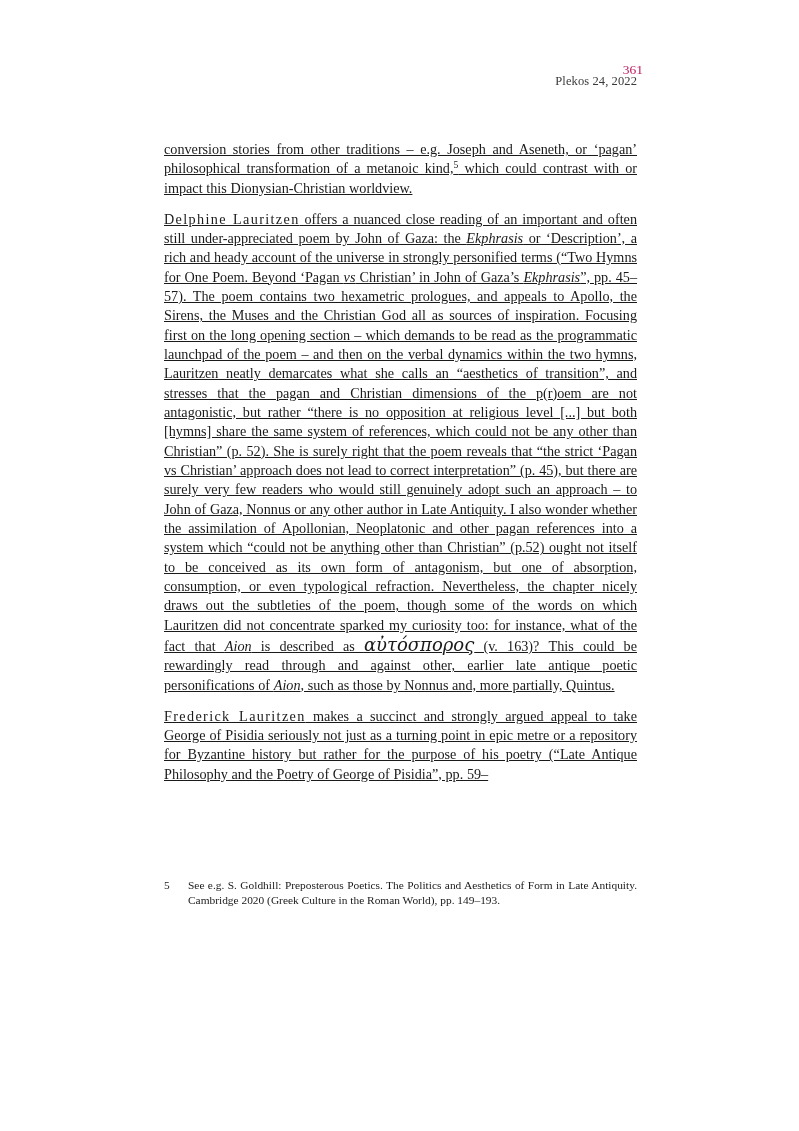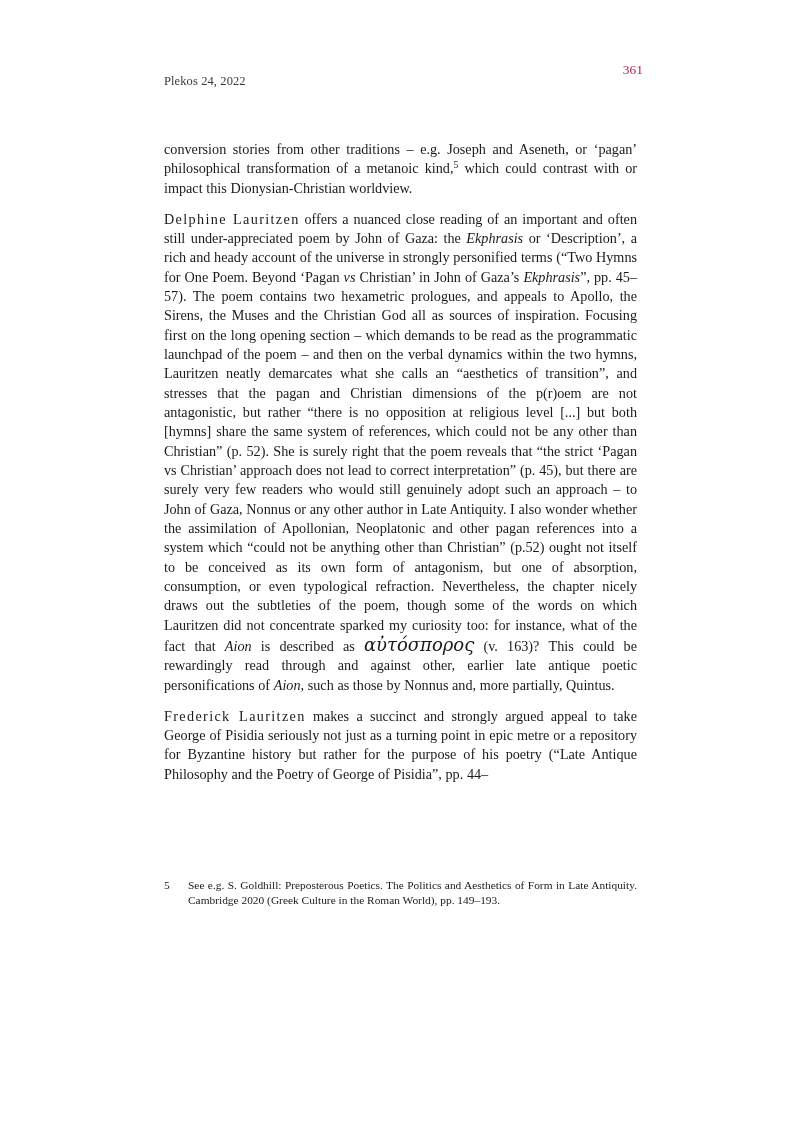"Plekos 24, 2022" .running-head .rh-center { text-align: left -> right }
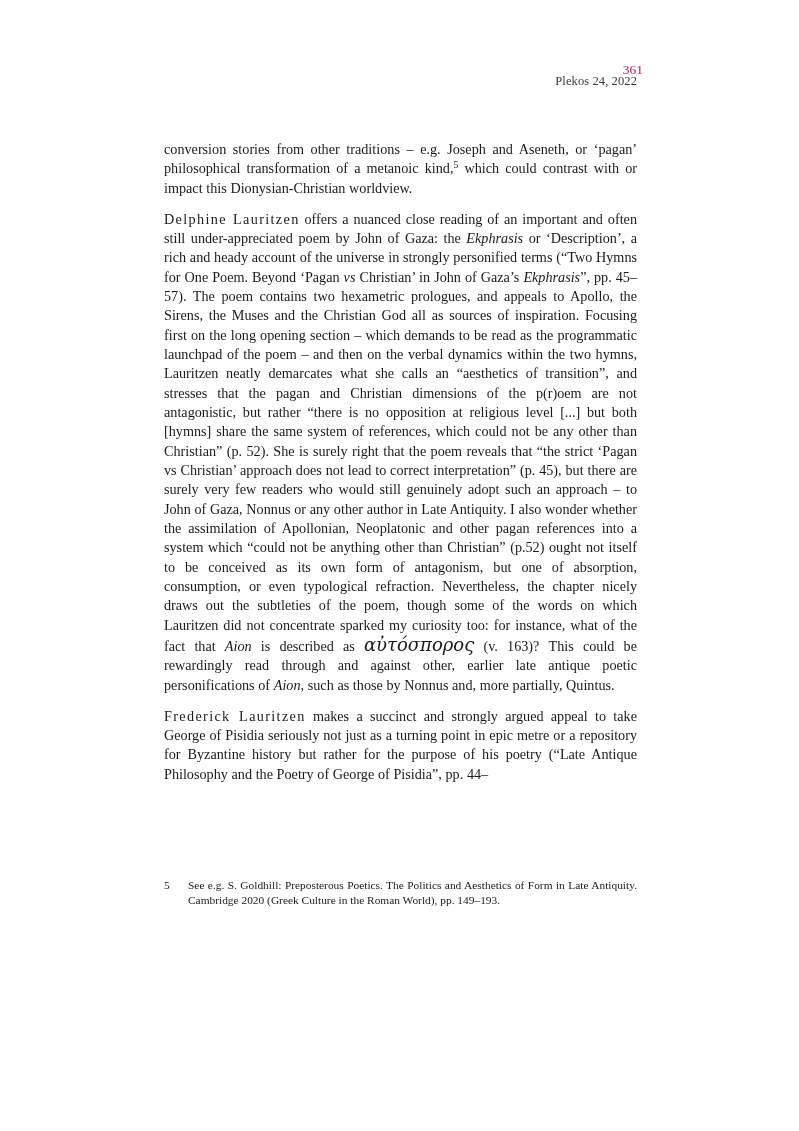"conversion stories from other traditions" .textblock { text-decoration: none -> underline }
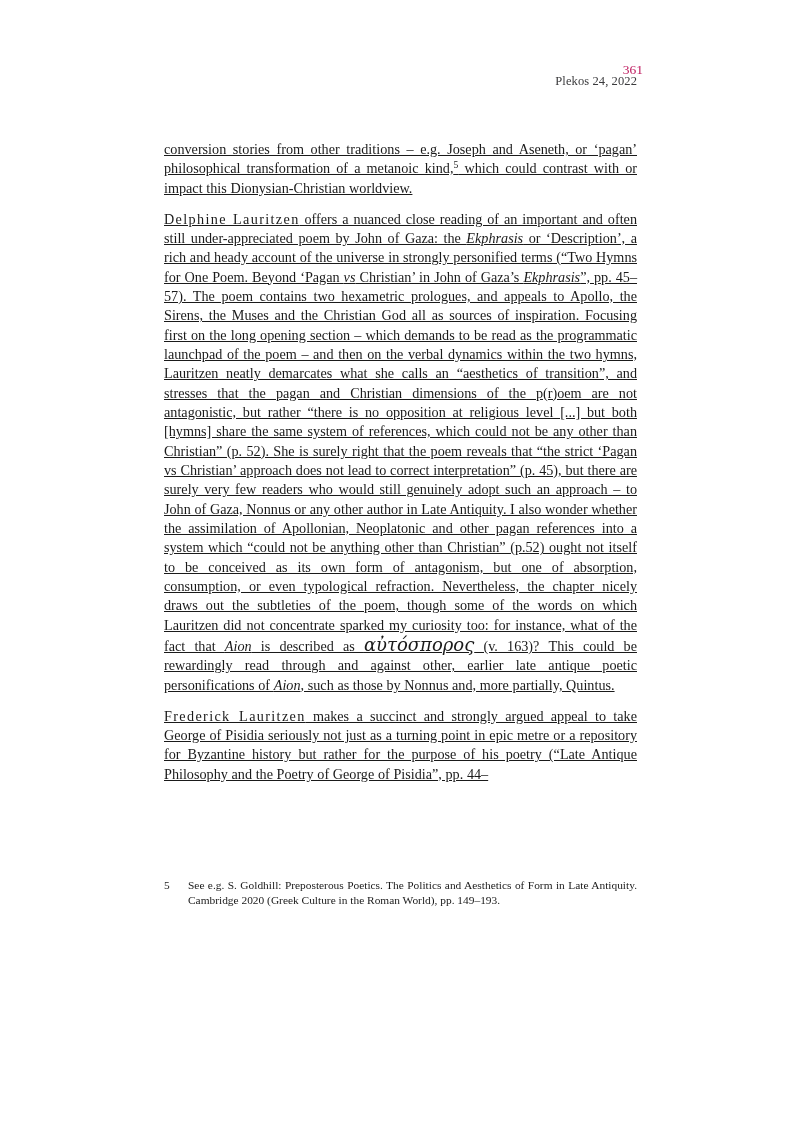"makes a succinct and strongly" span { text: 44 -> 59 }
